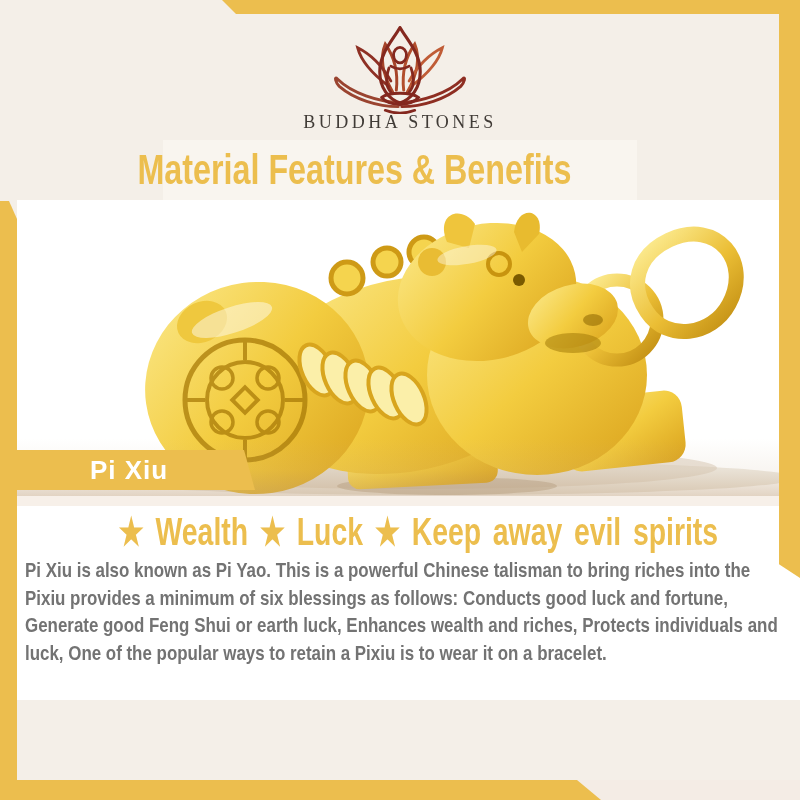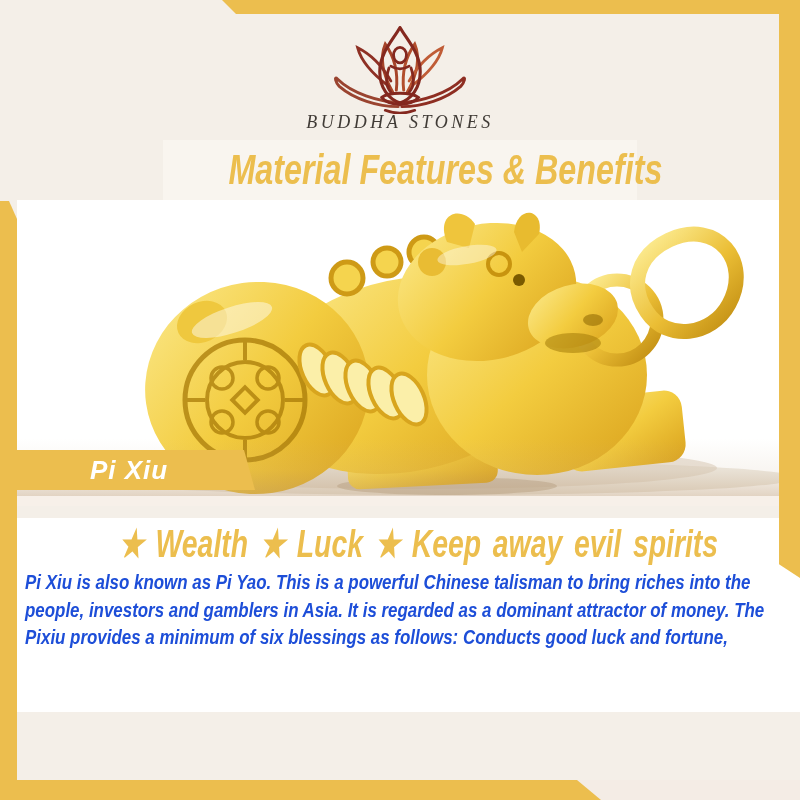"BUDDHA STONES" .abs { font-style: italic -> none }
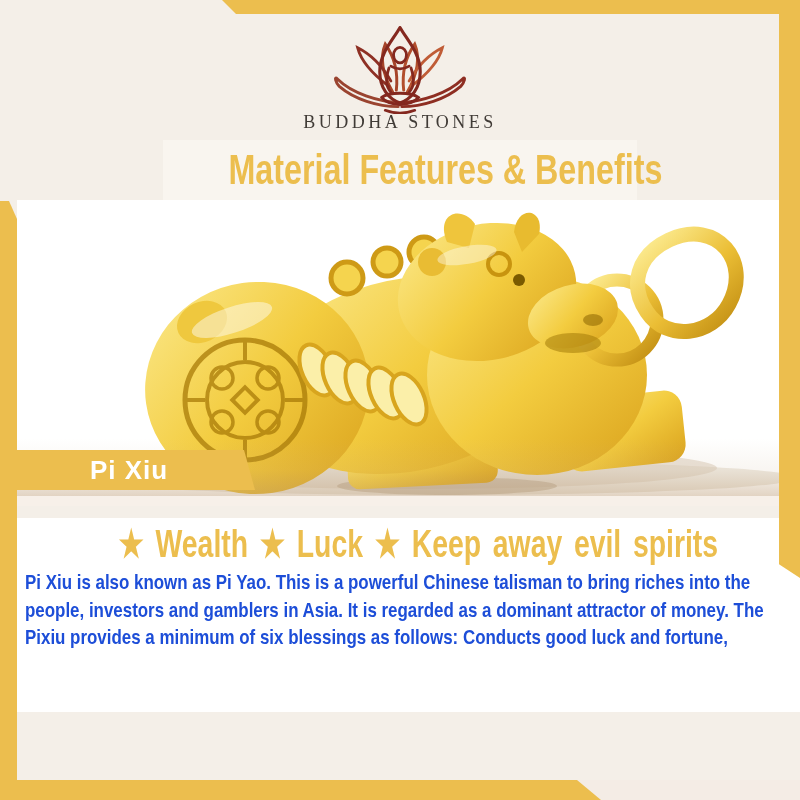"Material Features & Benefits" .title-band { justify-content: flex-start -> flex-end }
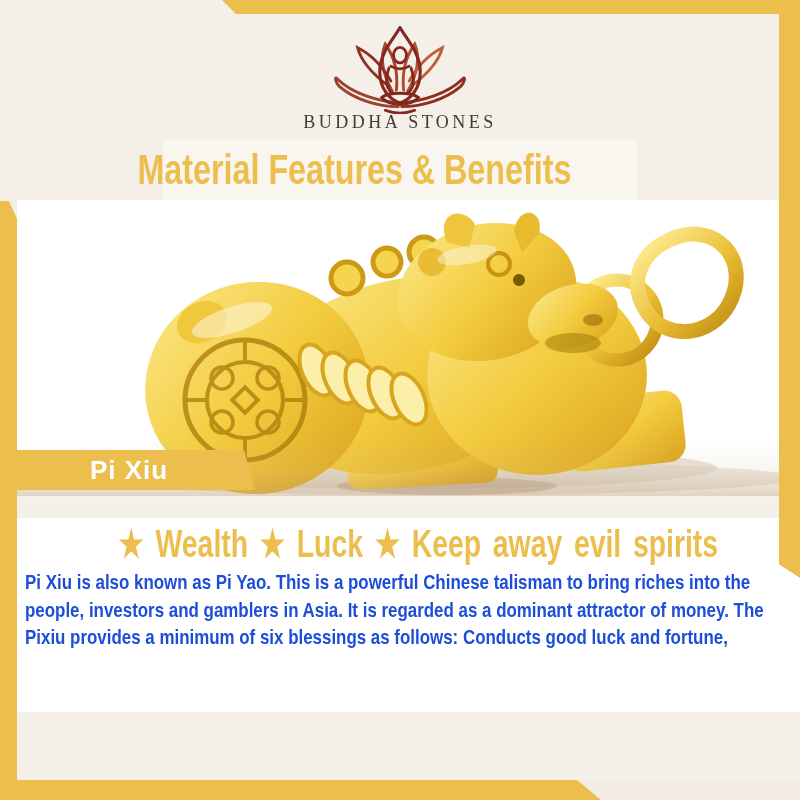"★ Wealth ★ Luck ★" .card { top: 518px -> 506px }
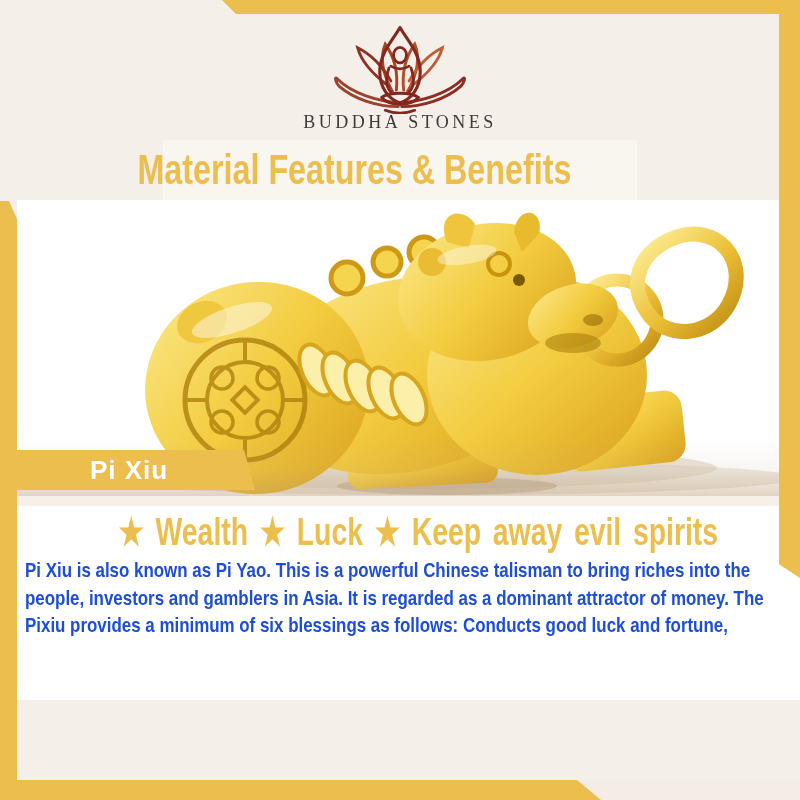"Pi Xiu is also known" .body-text { color: #1d4ed8 -> #737373 }
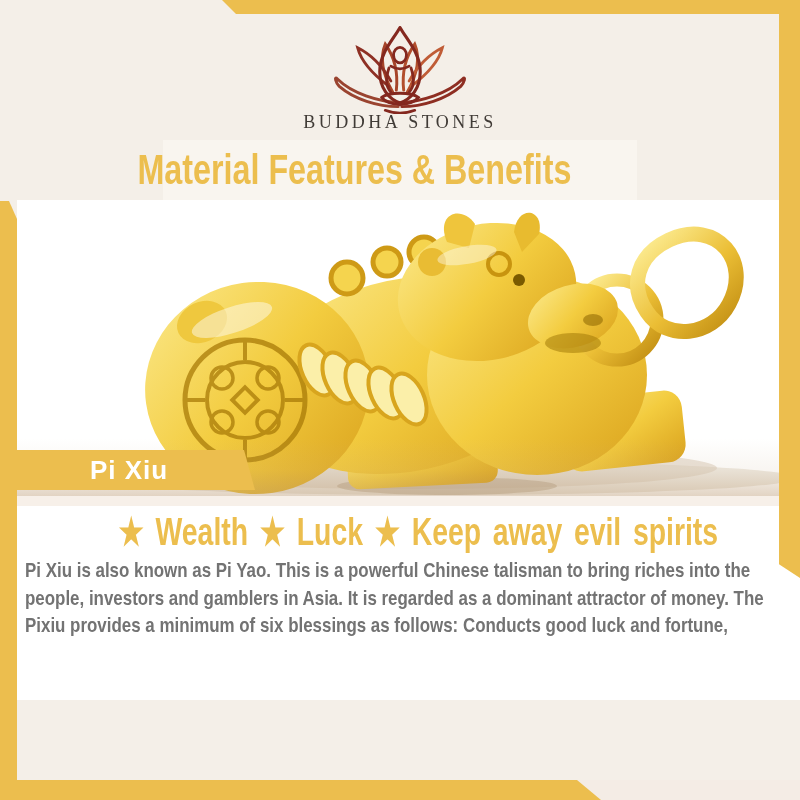"people, investors and gamblers in" div.body-line { html: <div><span>people, investors and gamblers in Asia. It is regarded as a dominant attractor of money. The</span></div> -> none }
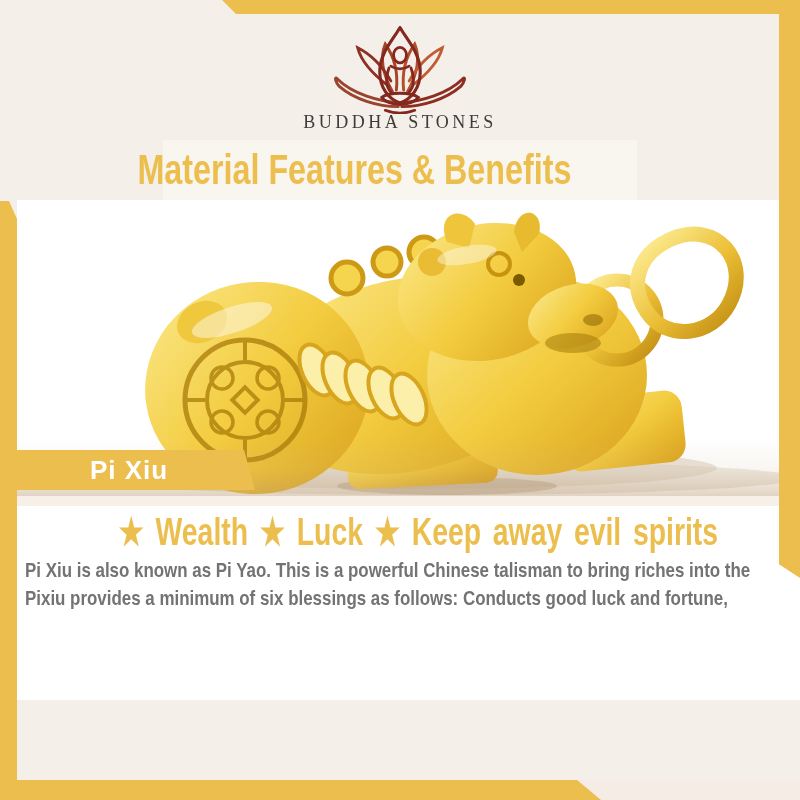"Generate good Feng Shui or" div.body-line { html: none -> <div><span>Generate good Feng Shui or earth luck, Enhances wealth and riches, Protects individuals and</span></div> }
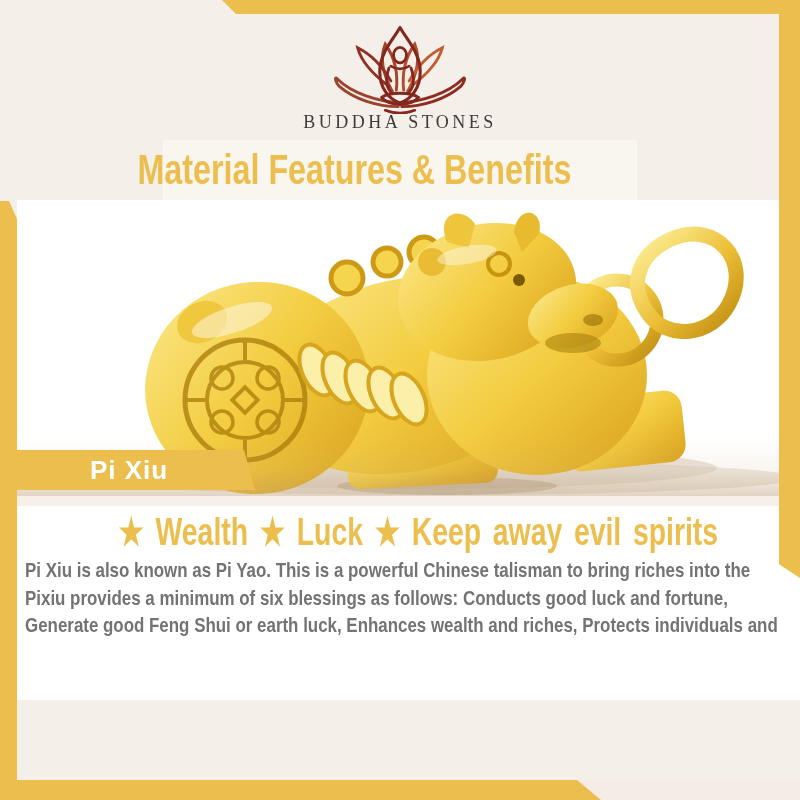"luck, One of the popular" div.body-line { html: none -> <div><span>luck, One of the popular ways to retain a Pixiu is to wear it on a bracelet.</span></div> }
